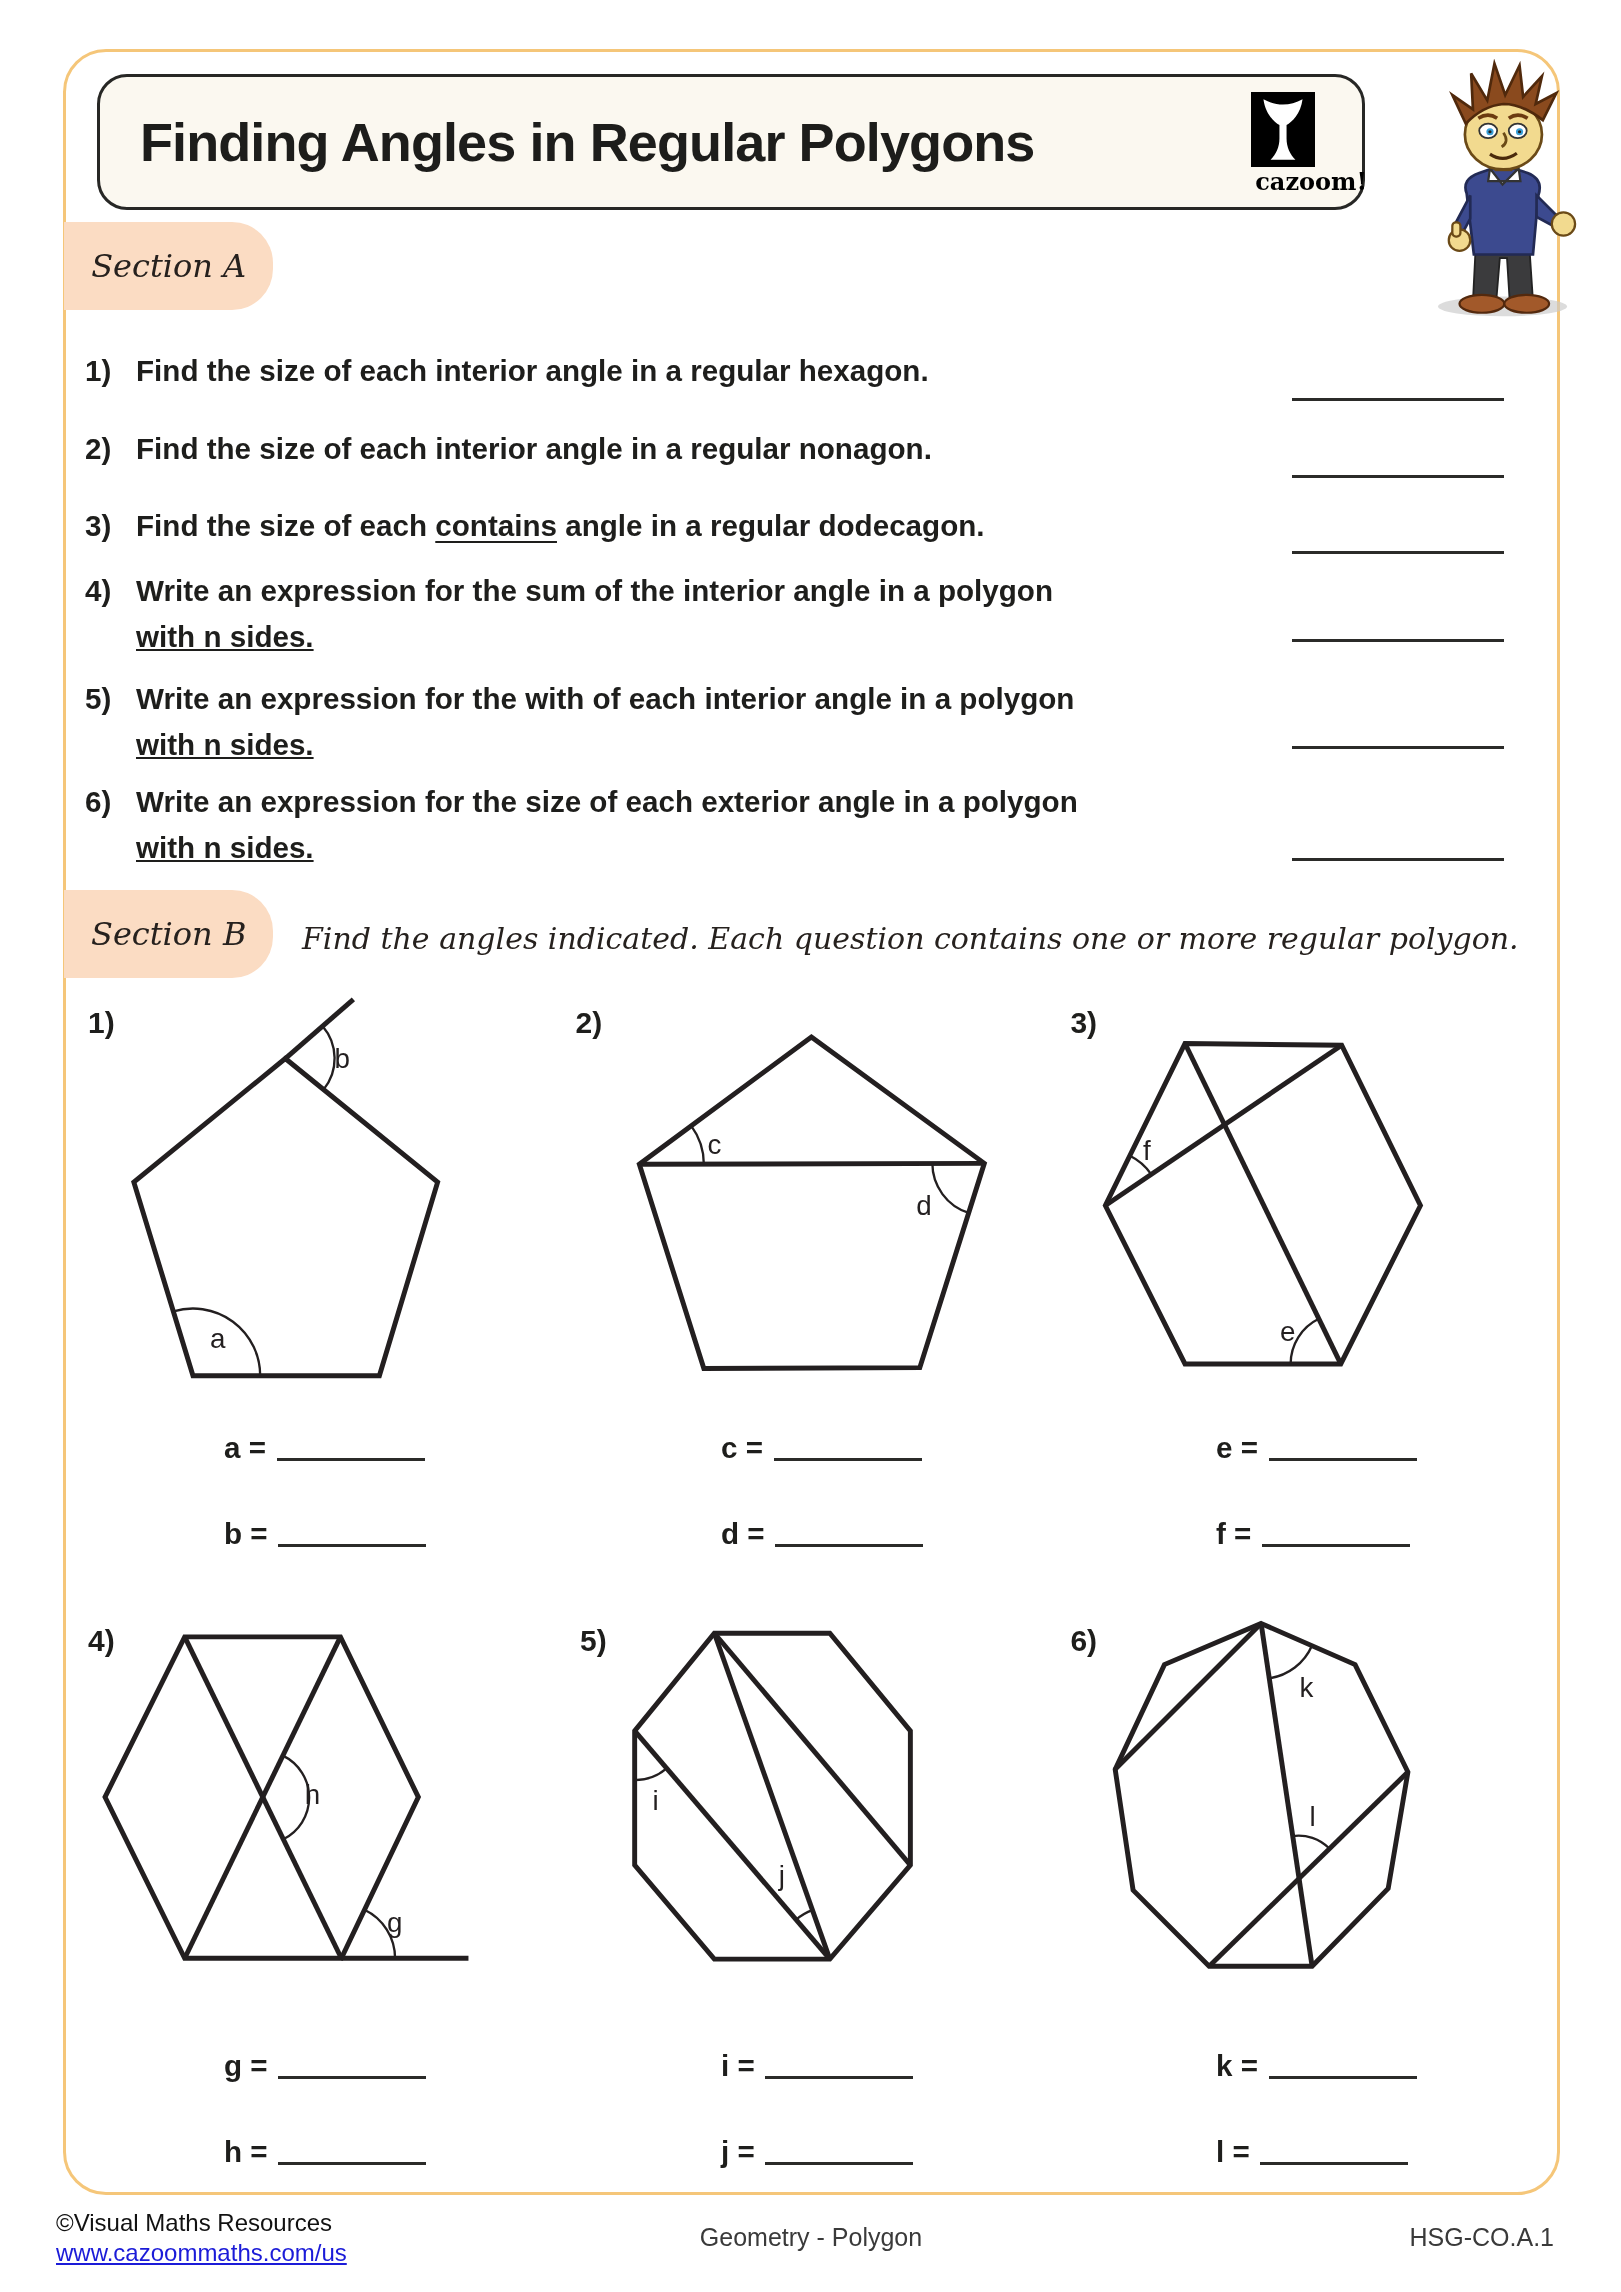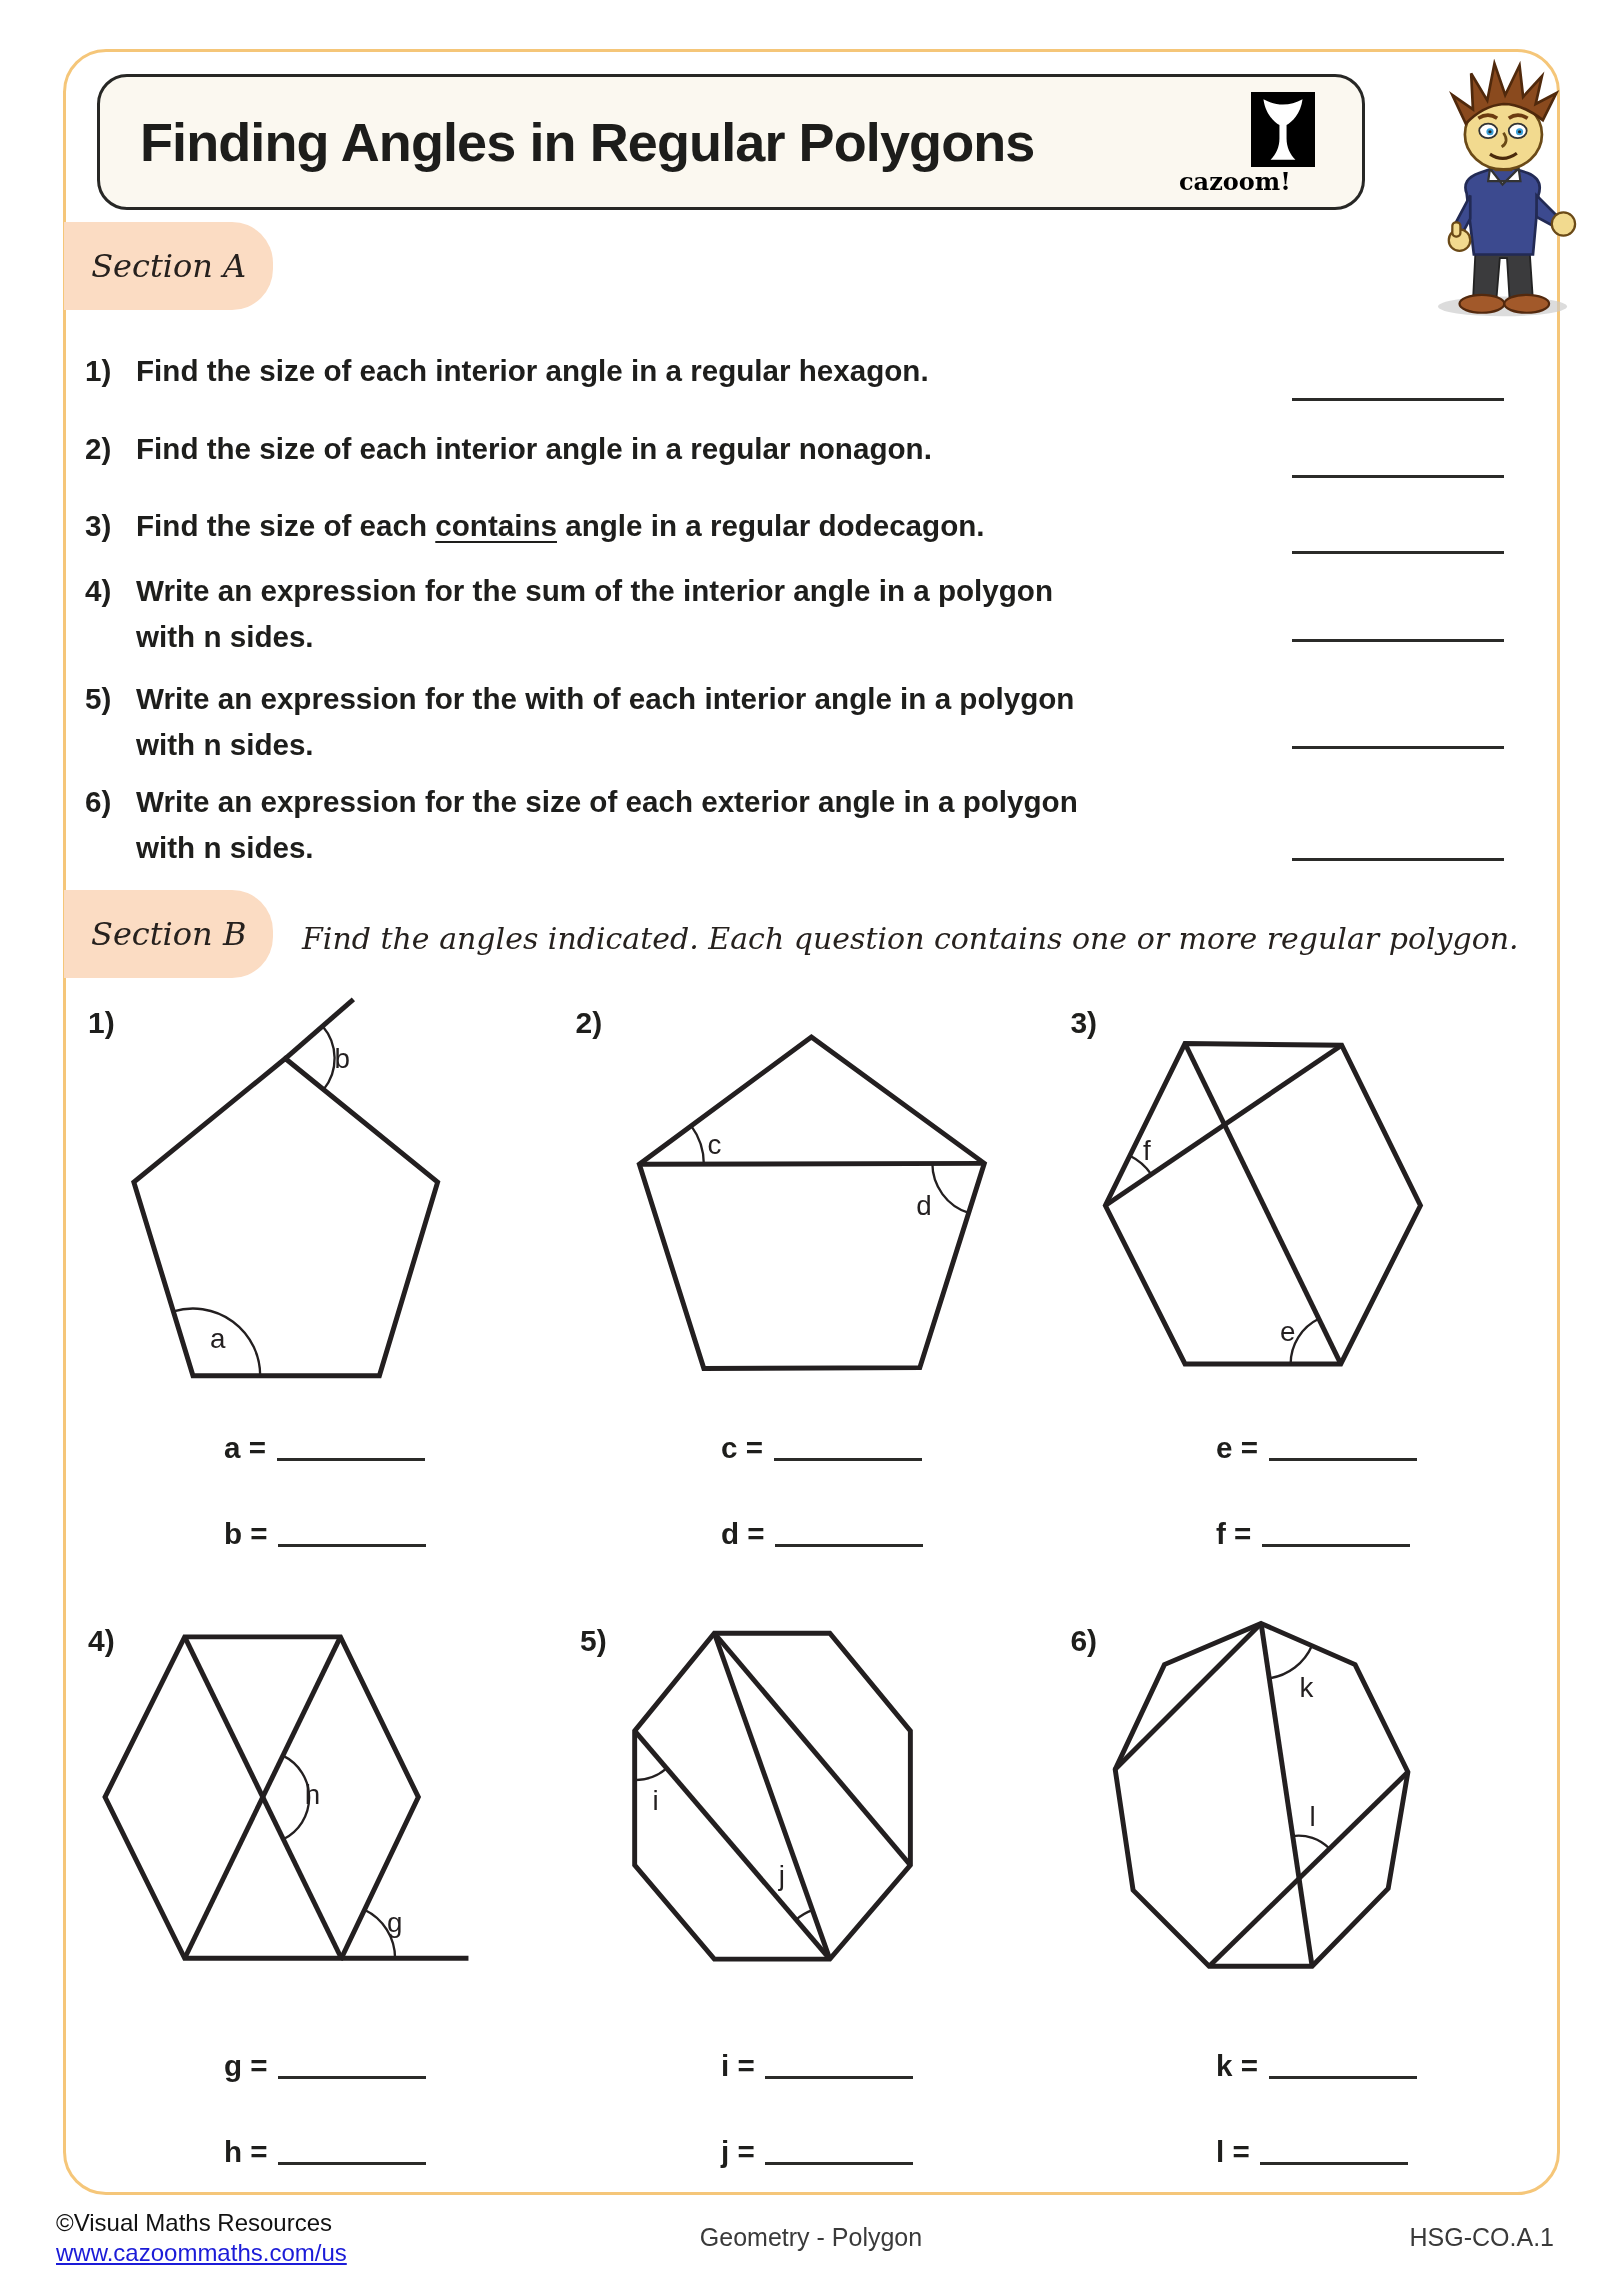"cazoom!" .logo-text { left: 1079px -> 1140px; text-align: left -> right }
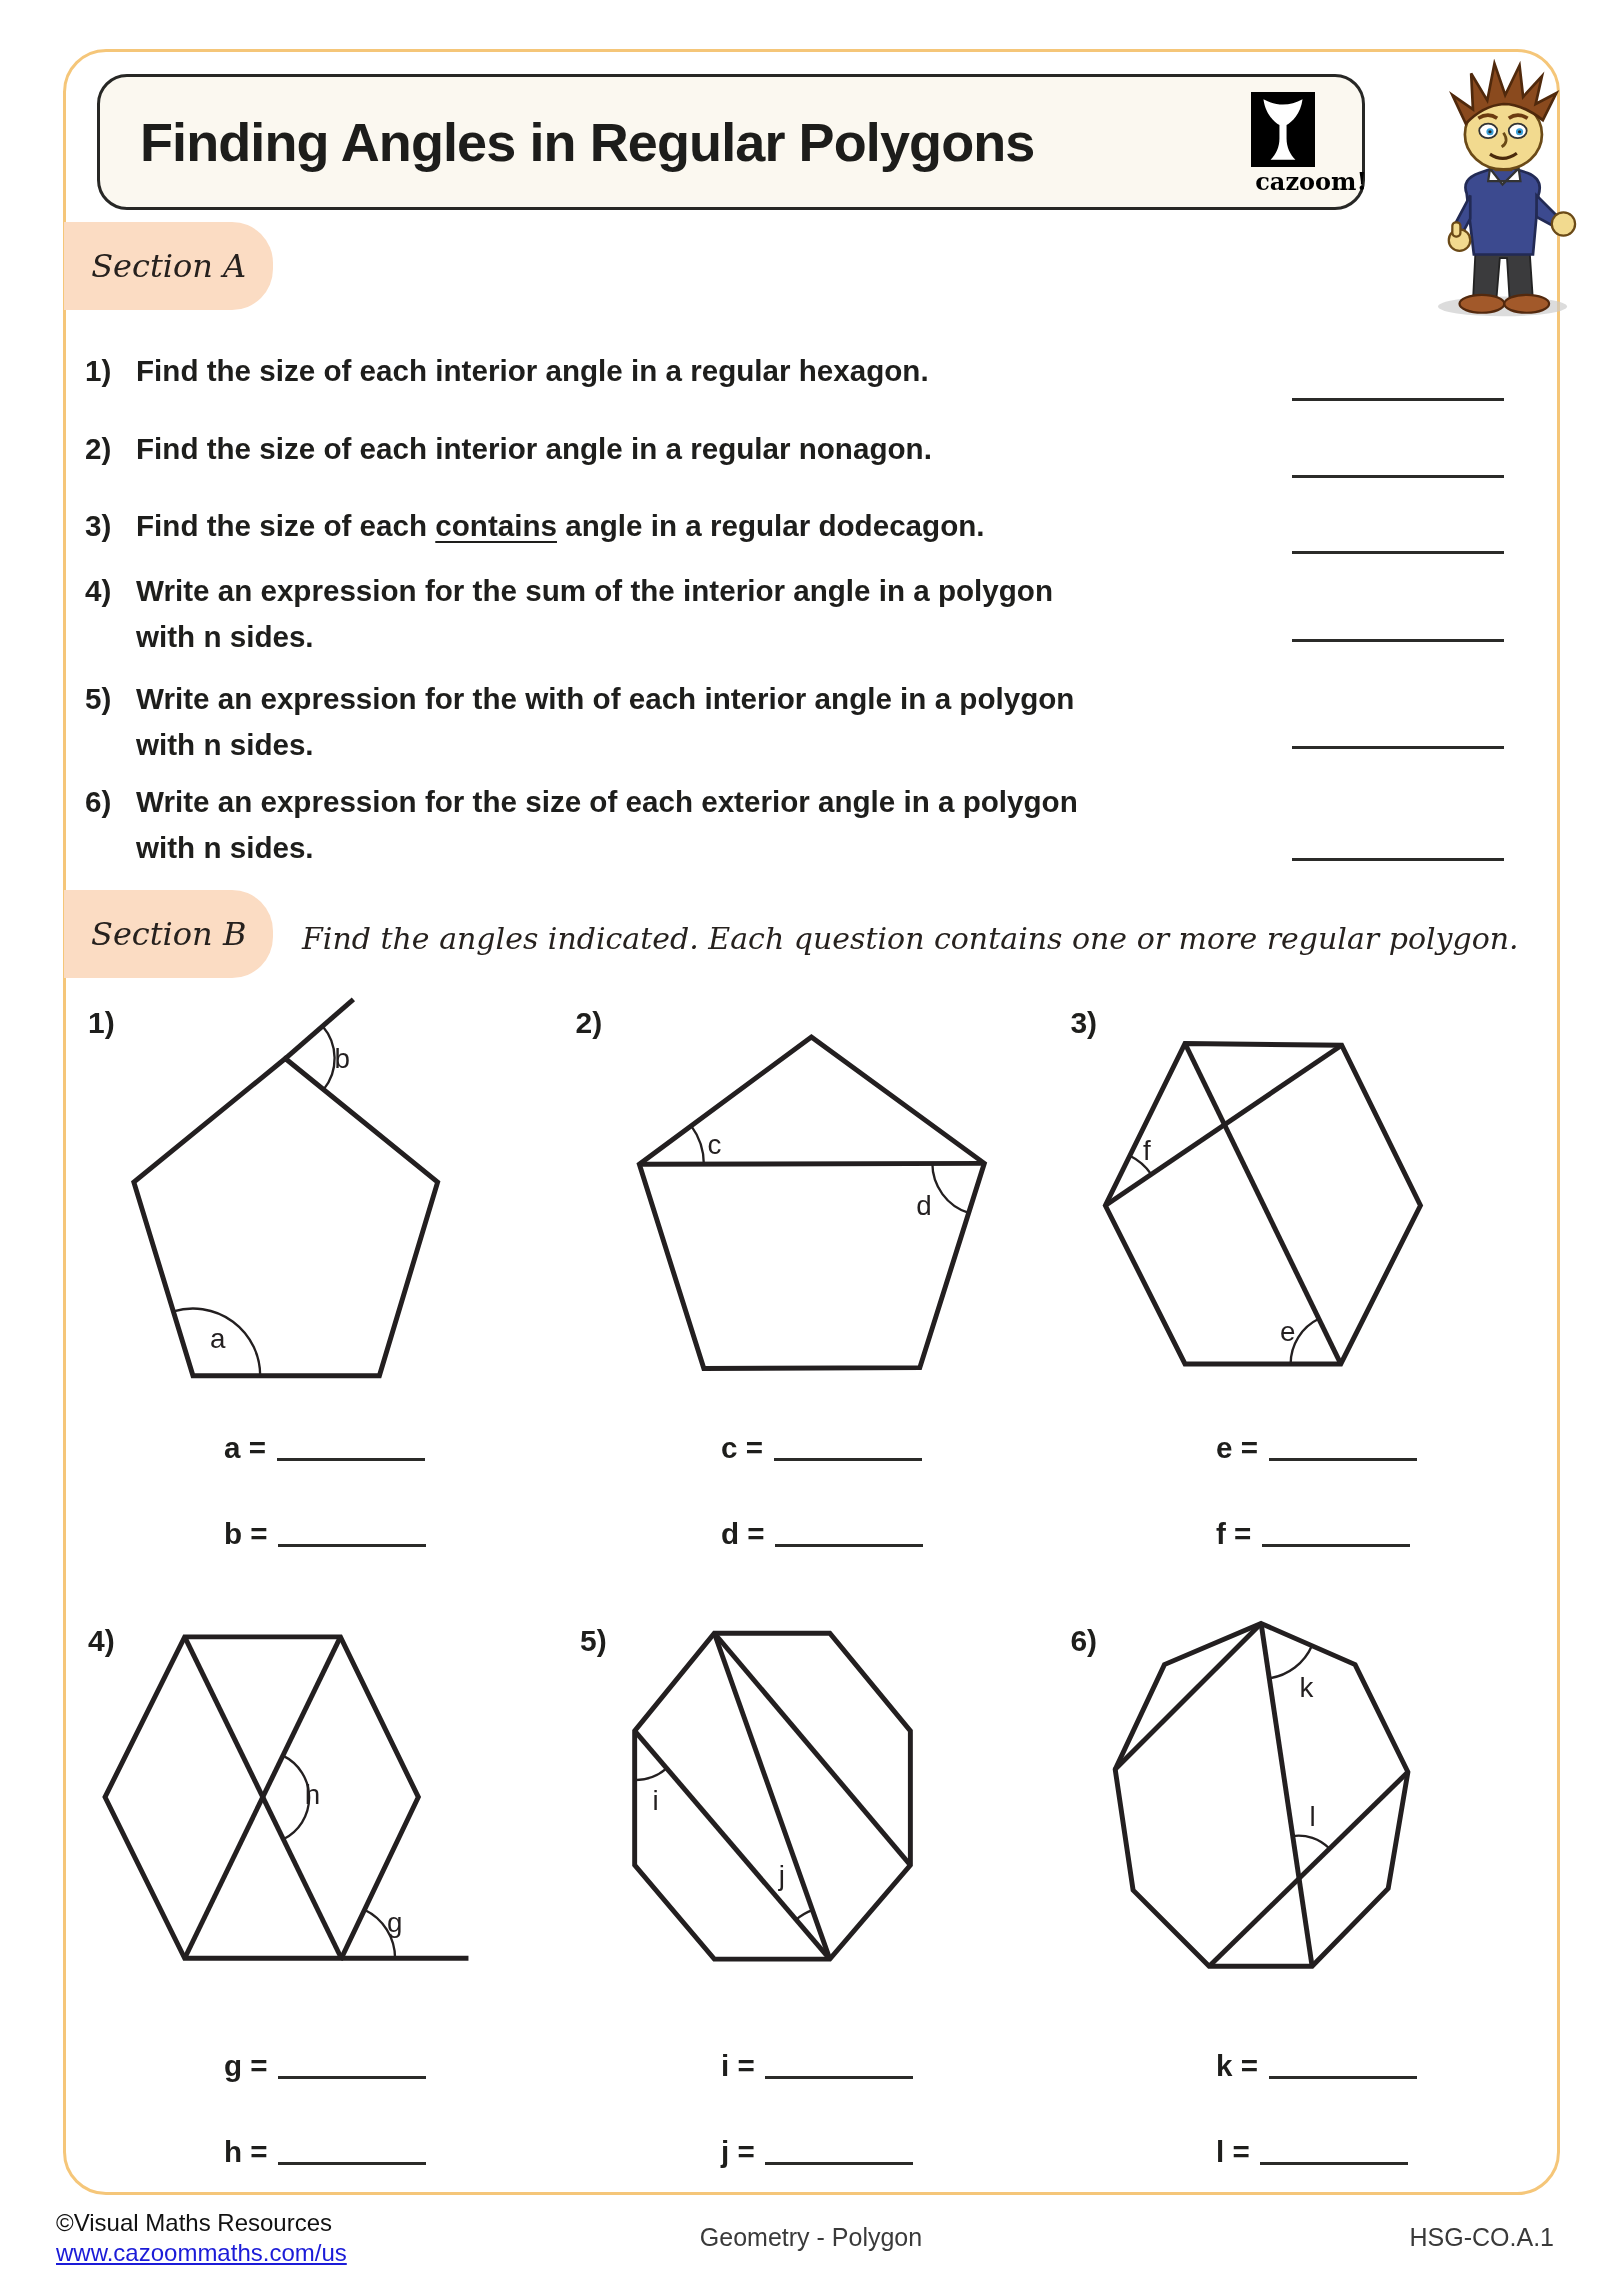"with n sides." .qline2 { text-decoration: none -> underline }
